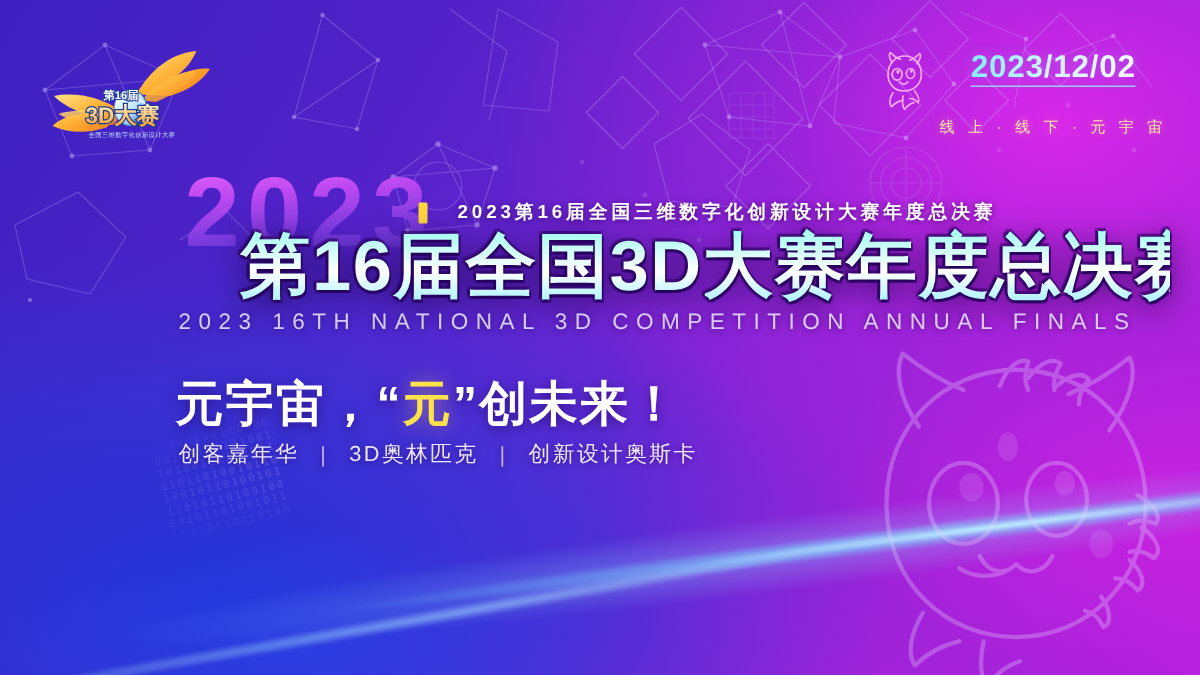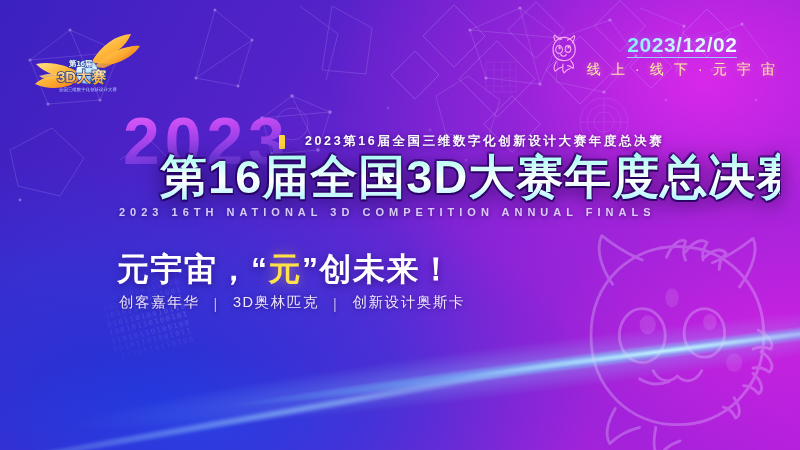"线 上 · 线 下" .date-sub { font-size: 14px -> 10px; margin-top: 3px -> 20px }
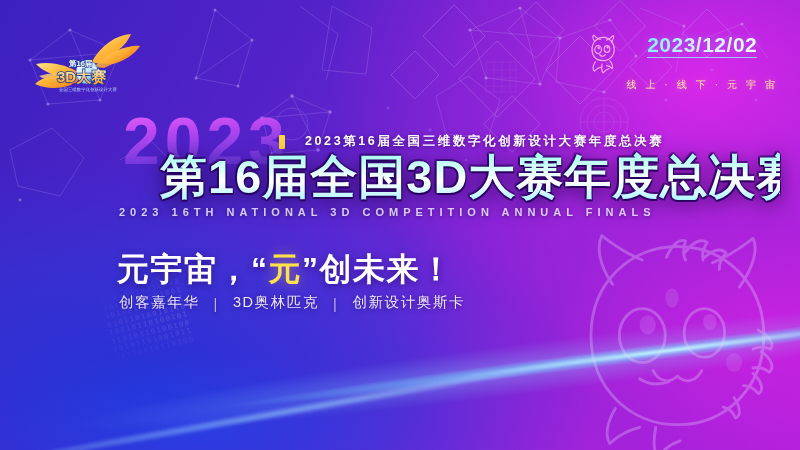"2023 16TH NATIONAL 3D COMPETITION" .title-en { font-size: 11px -> 15px; font-weight: 700 -> 400 }
